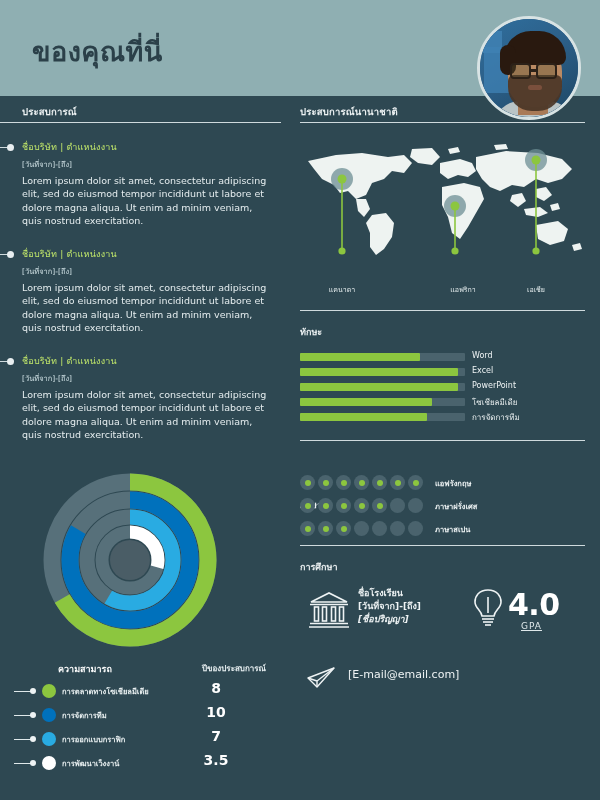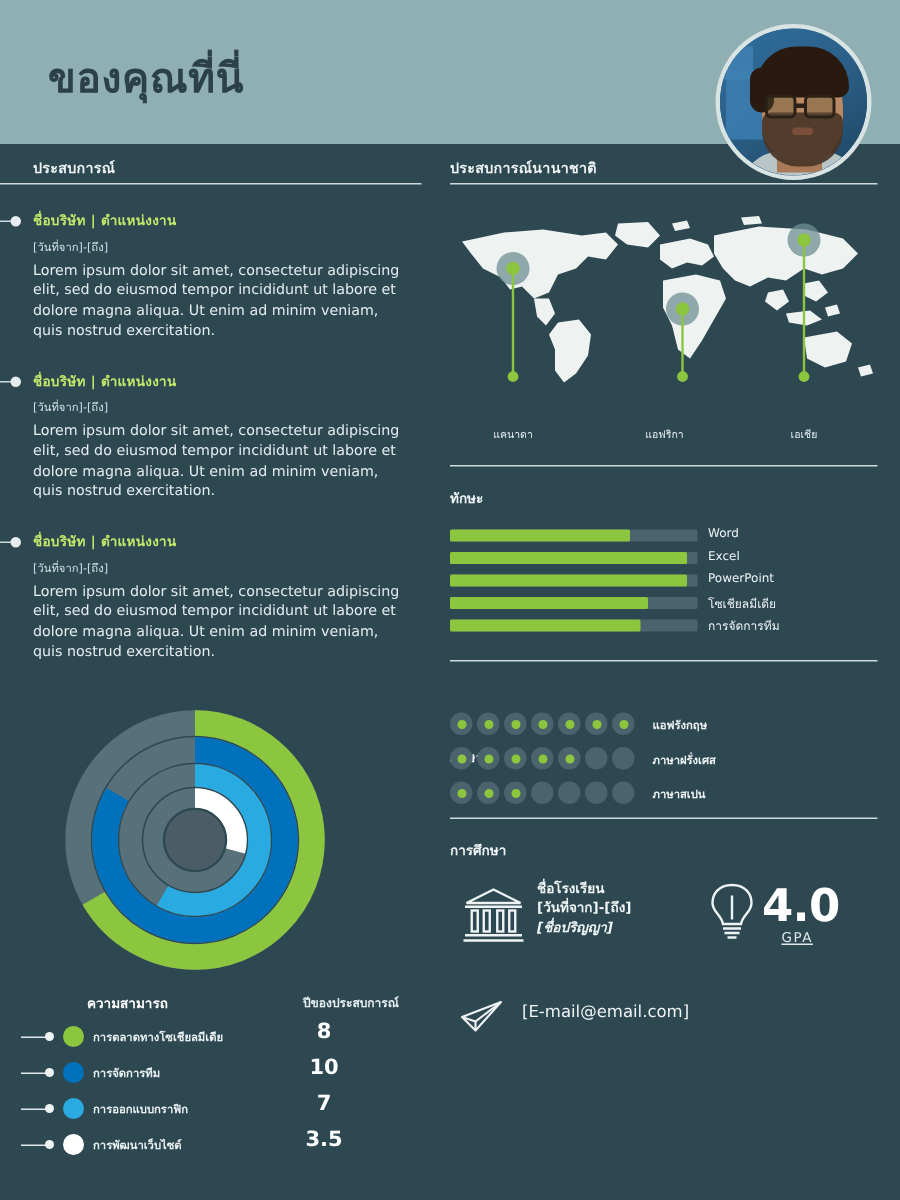"ชื่อบริษัท | ตำแหน่งงาน" .exp-title { font-weight: 700 -> 400 }
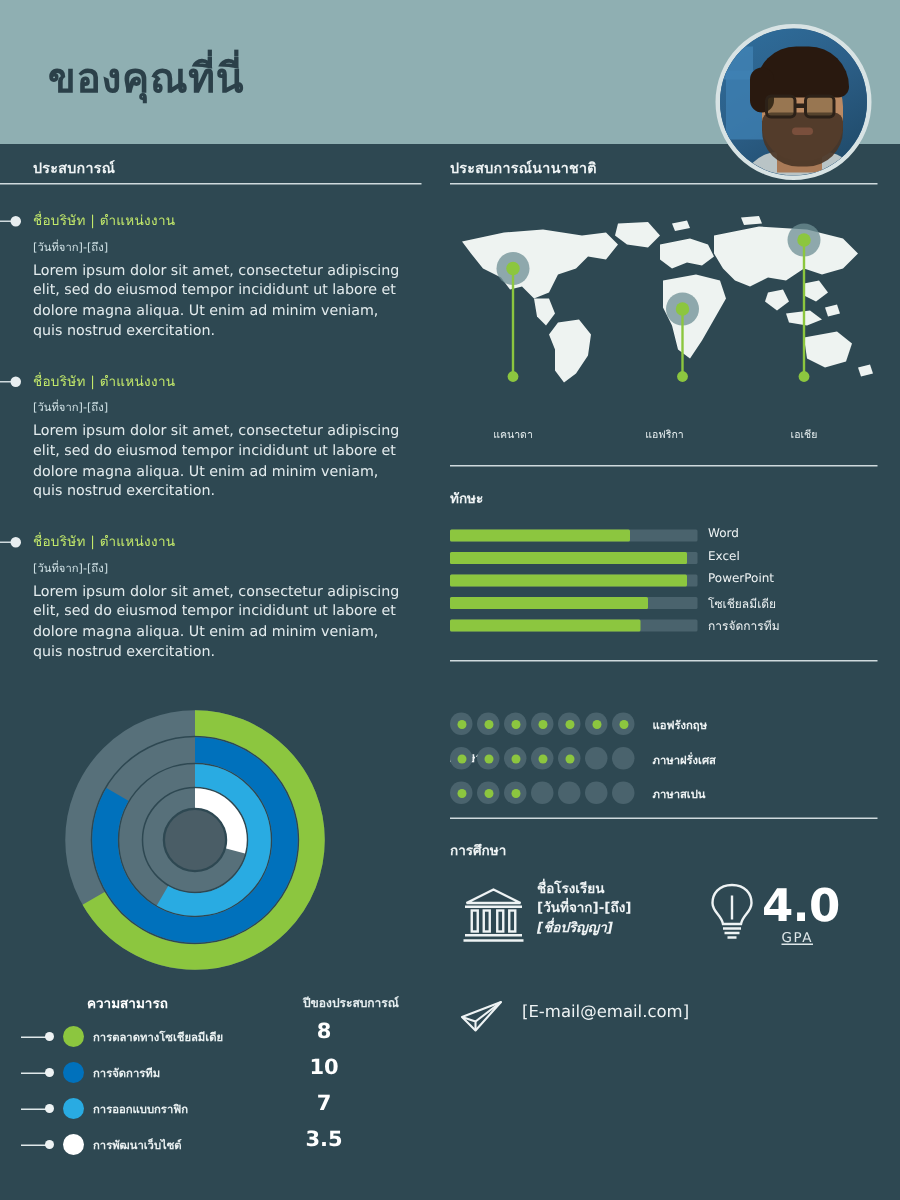"แอฟริกา" div.map-label { left: 108px -> 128px }
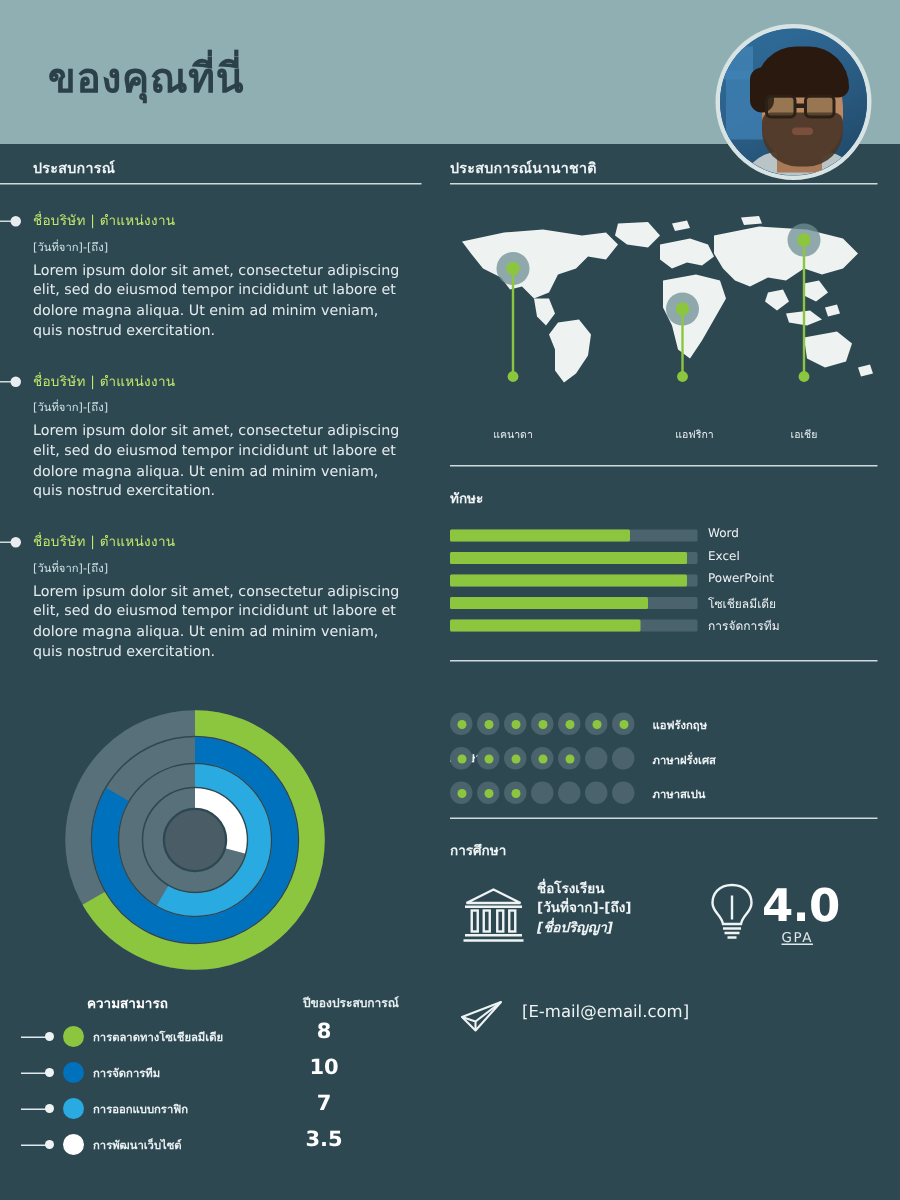"การพัฒนาเว็บไซต์" div.lg-label { text: การพัฒนาเว็บไซต์ -> การพัฒนาเว็งงาน์ }
